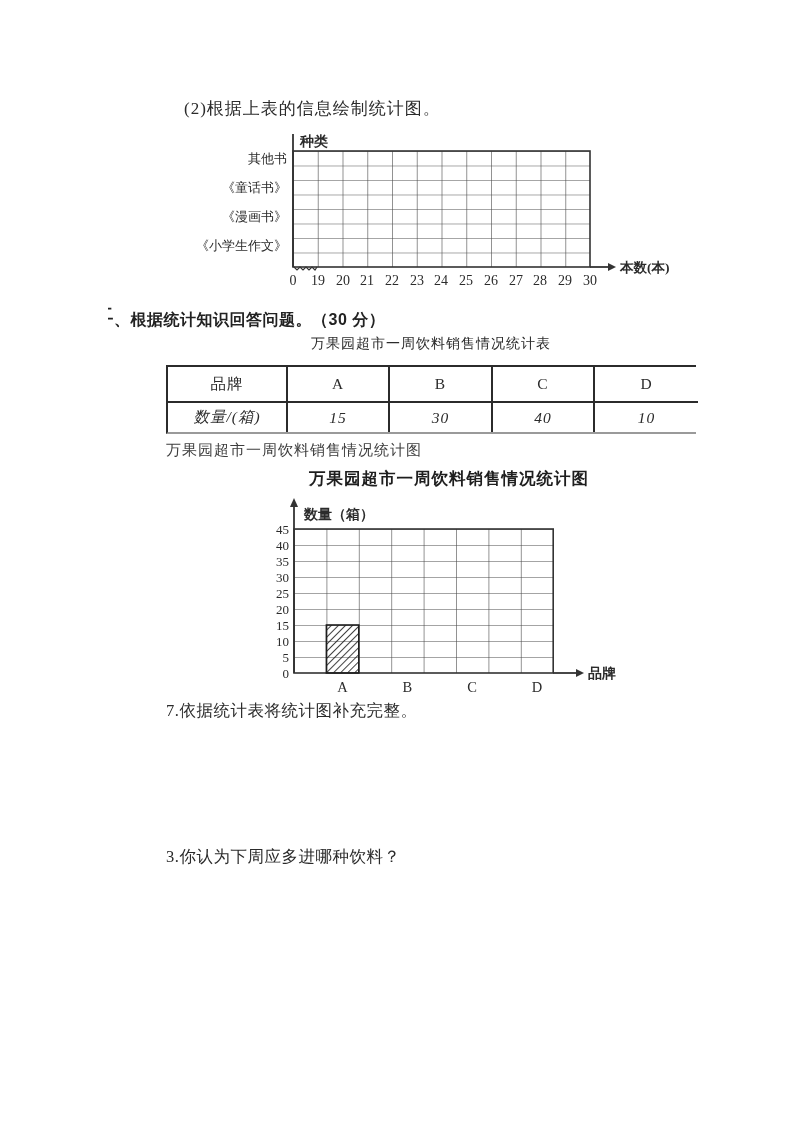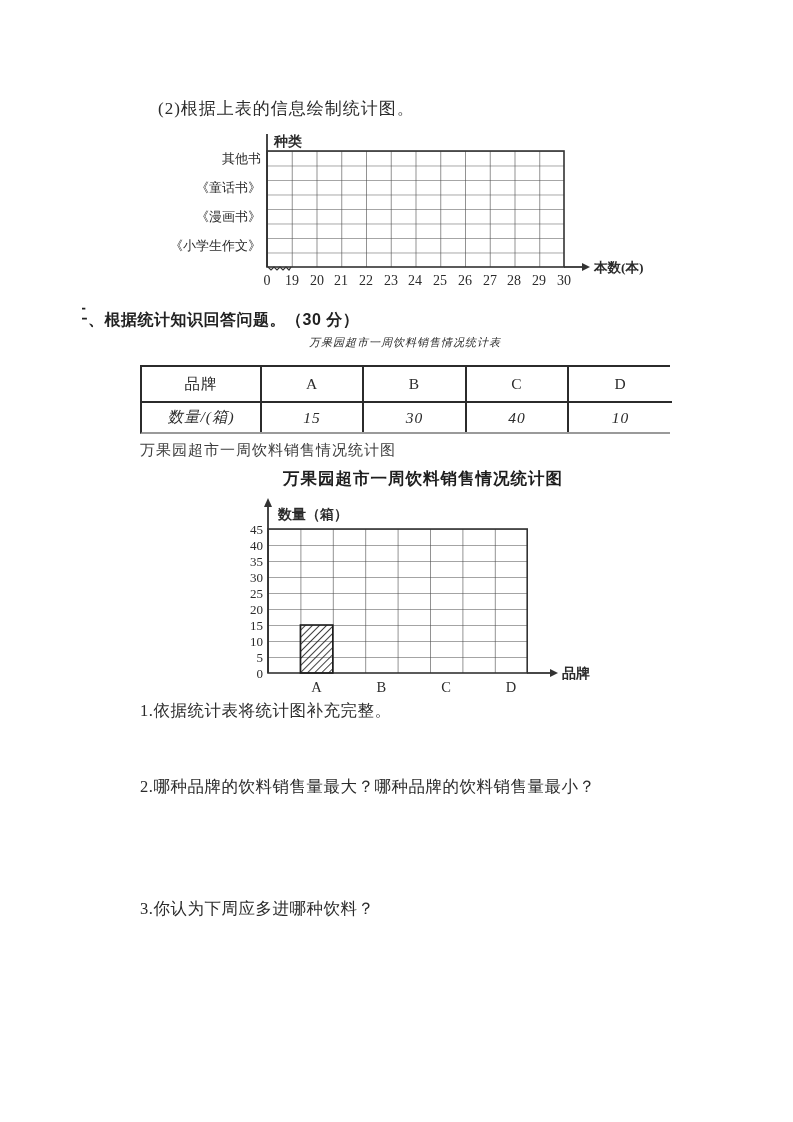"(2)根据上表的信息绘制统计图。" .page { margin-left: none -> 26px }
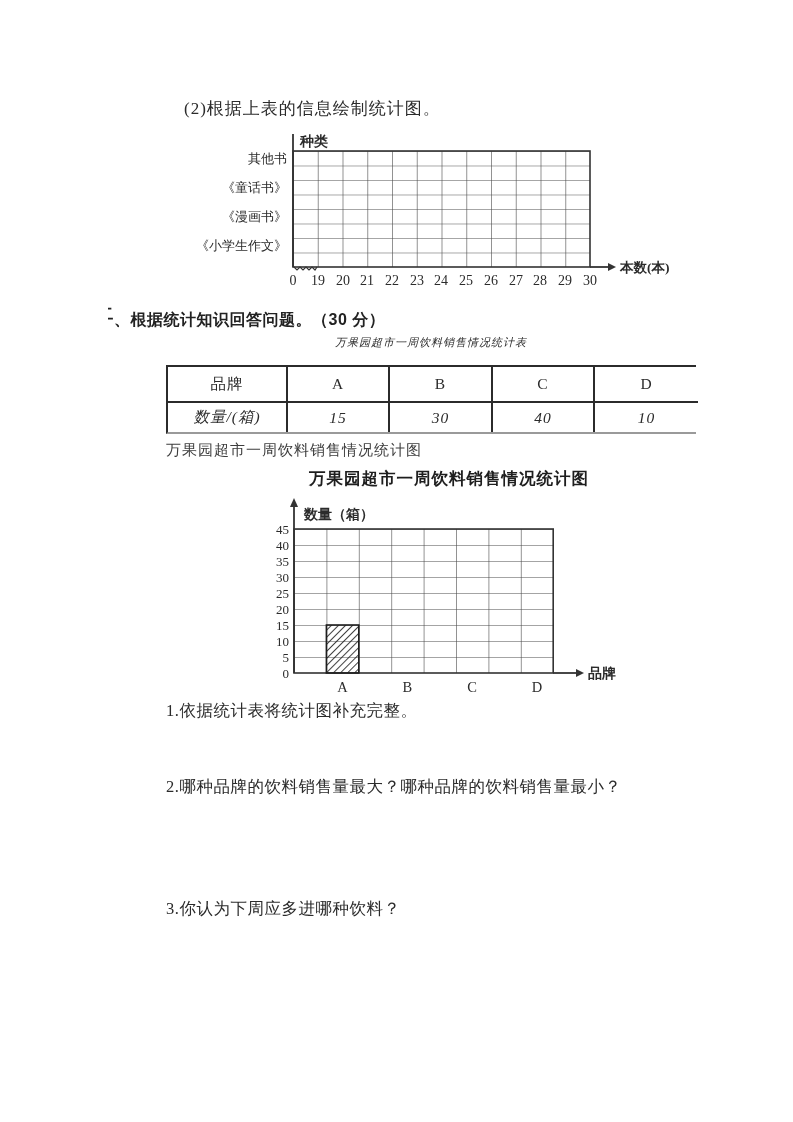"万果园超市一周饮料销售情况统计表" .table-title { font-size: 11px -> 14px; font-style: italic -> none }
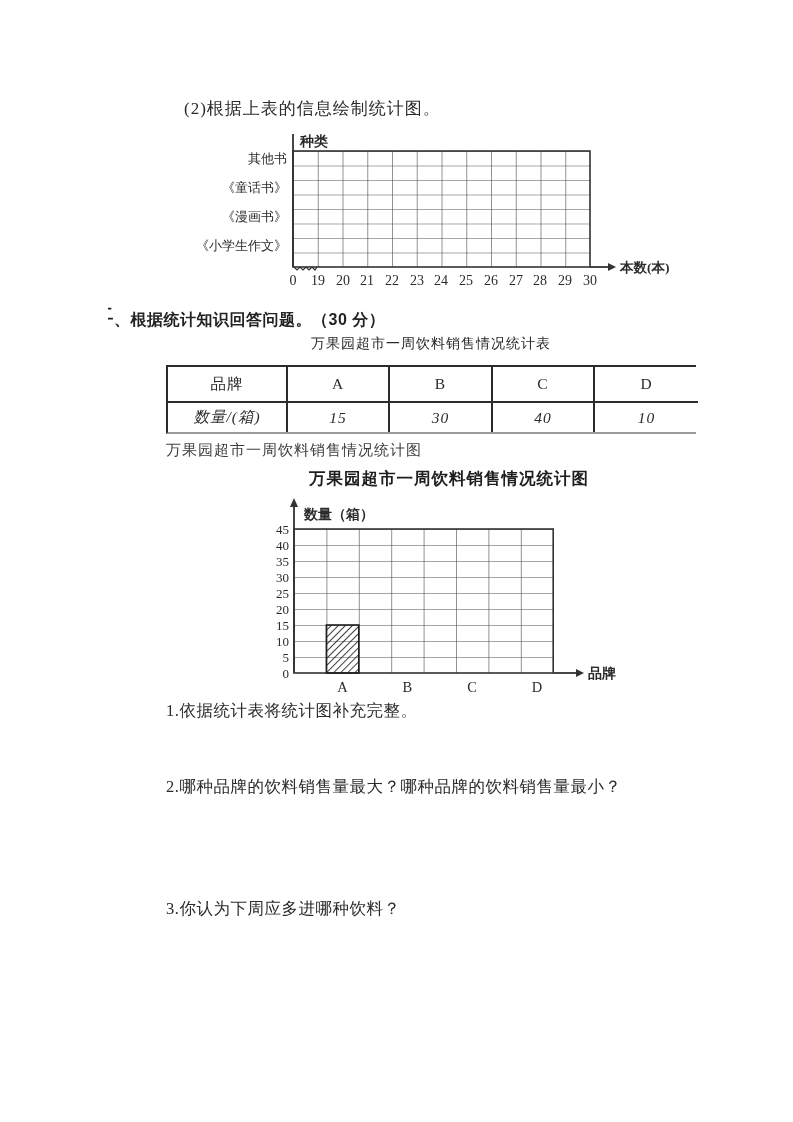"1.依据统计表将统计图补充完整。" div.abs { text: 1 -> 7 }
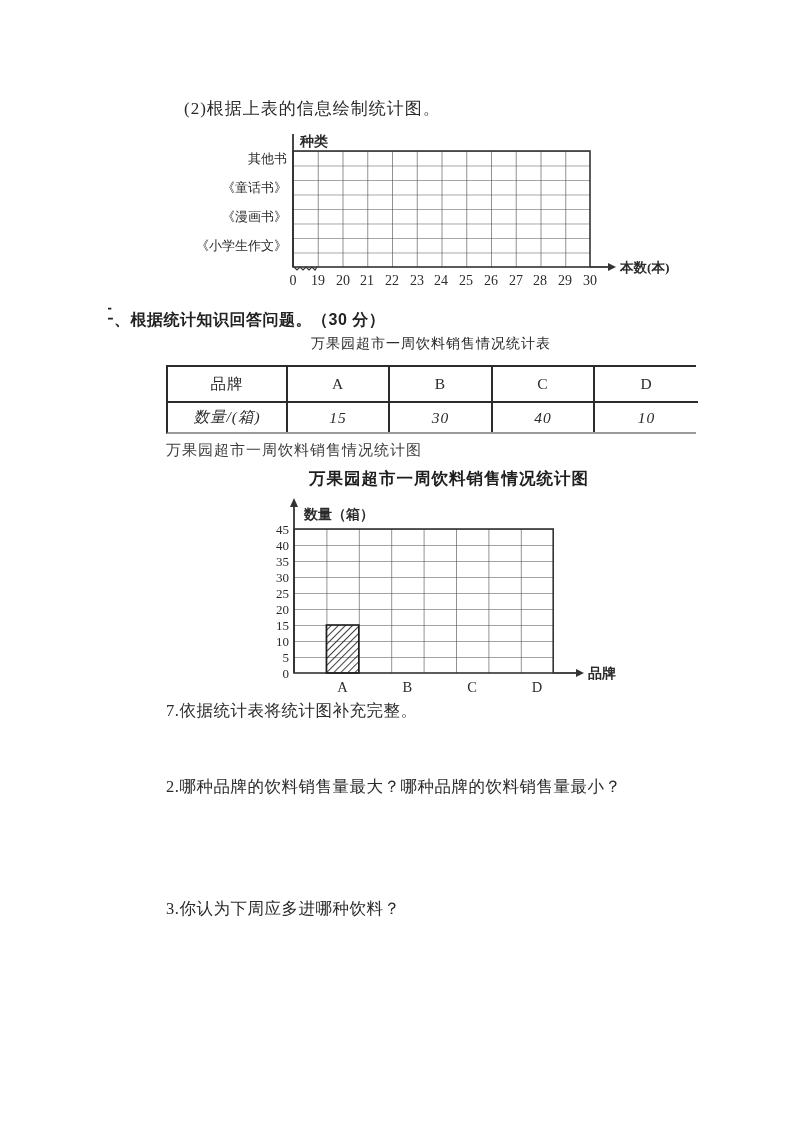"2.哪种品牌的饮料销售量最大？哪种品牌的饮料销售量最小？" div.abs { html: <div>2.哪种品牌的饮料销售量最大？哪种品牌的饮料销售量最小？</div> -> none }
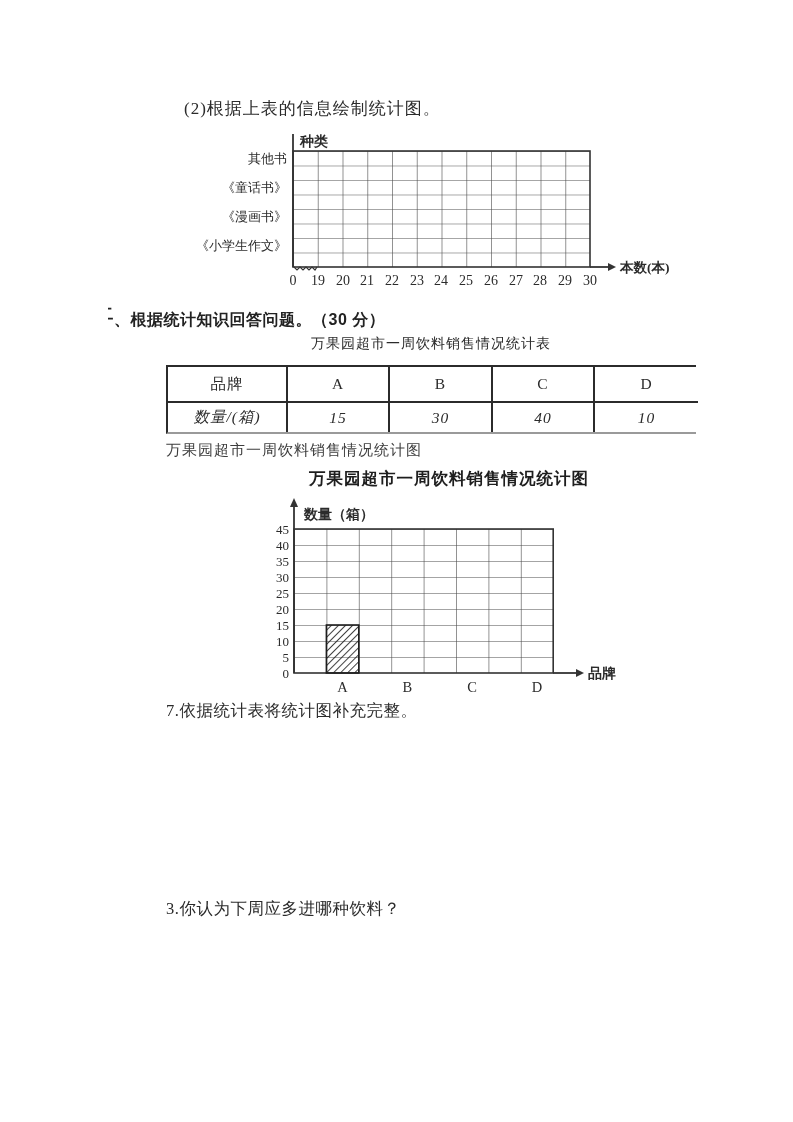"3.你认为下周应多进哪种饮料？" .q3 { top: 898px -> 846px }
